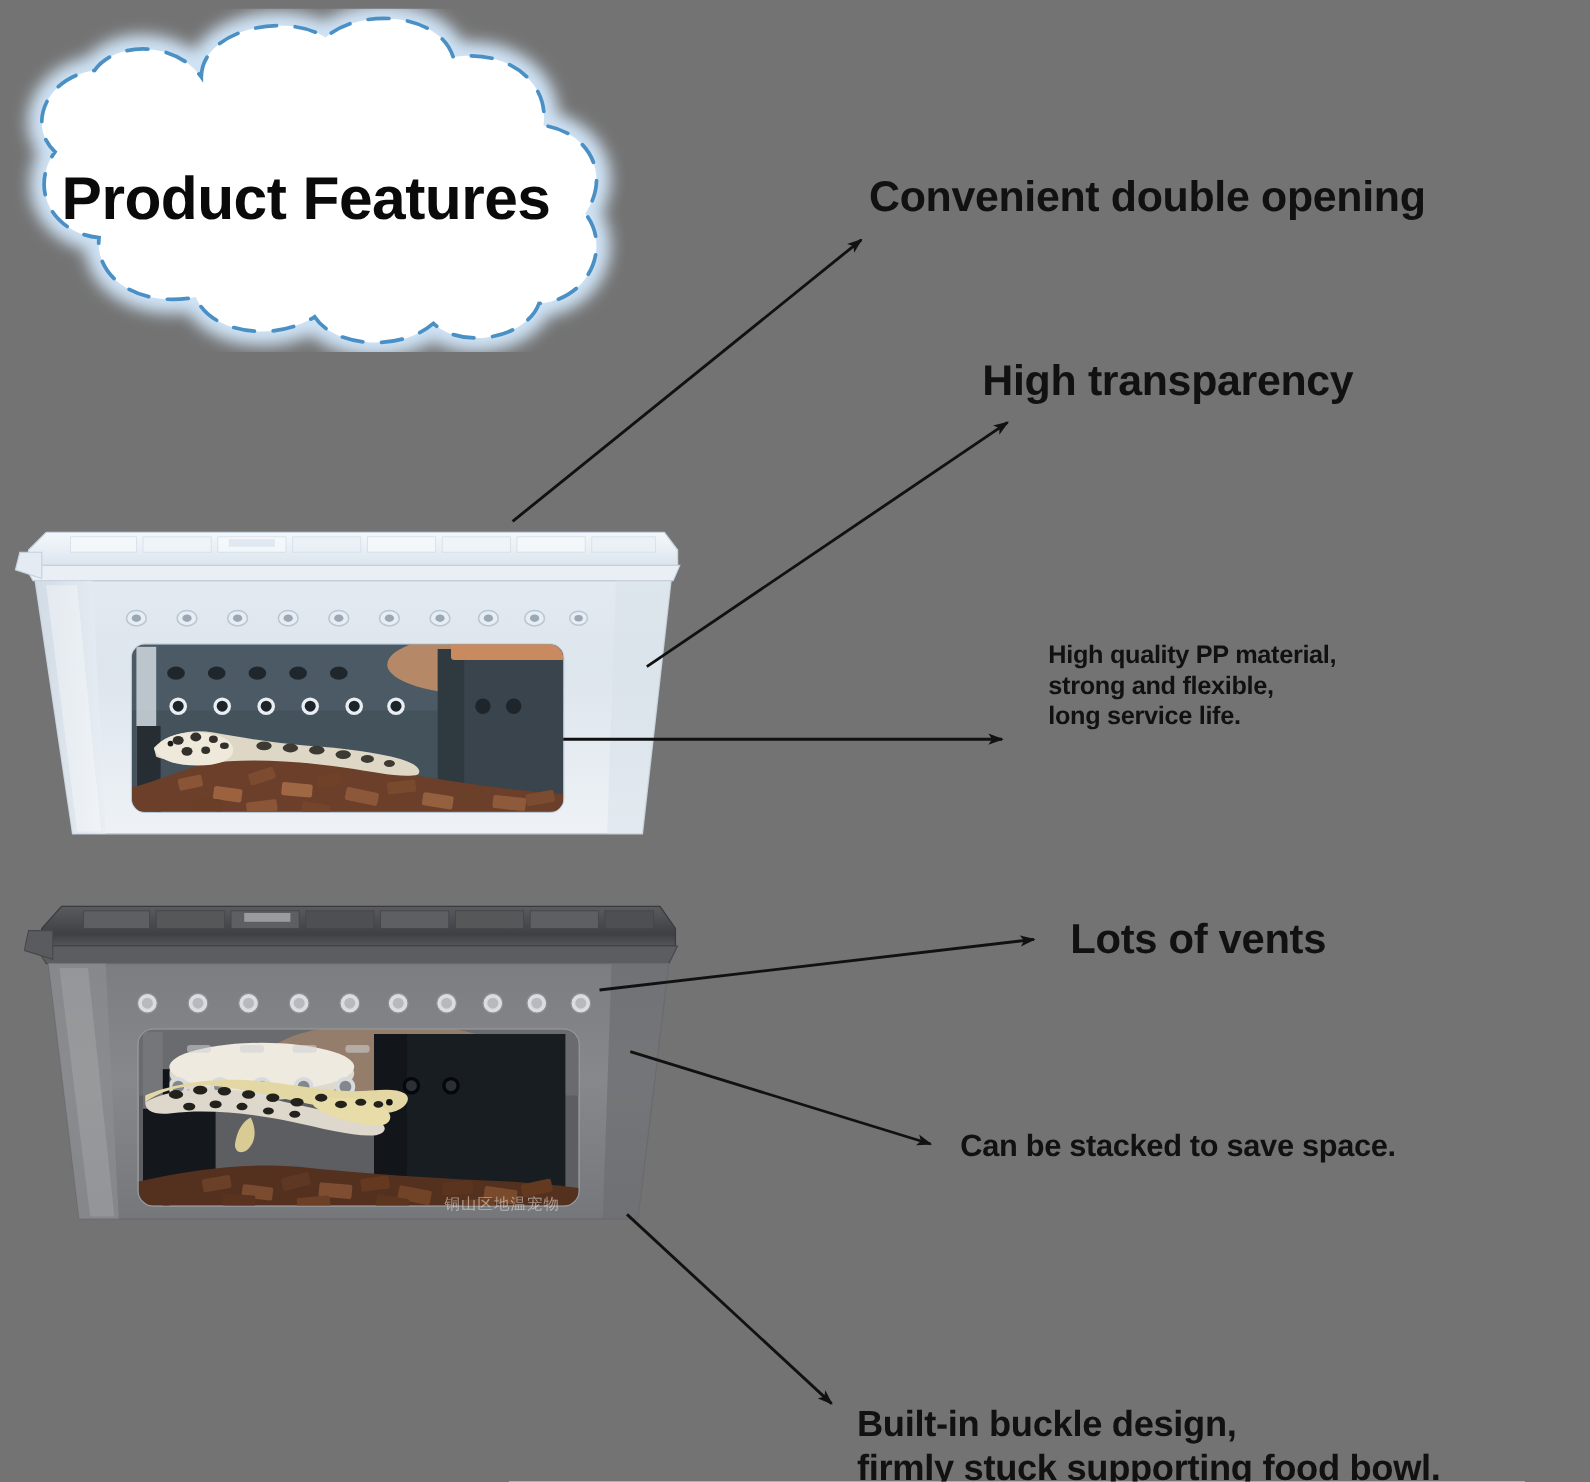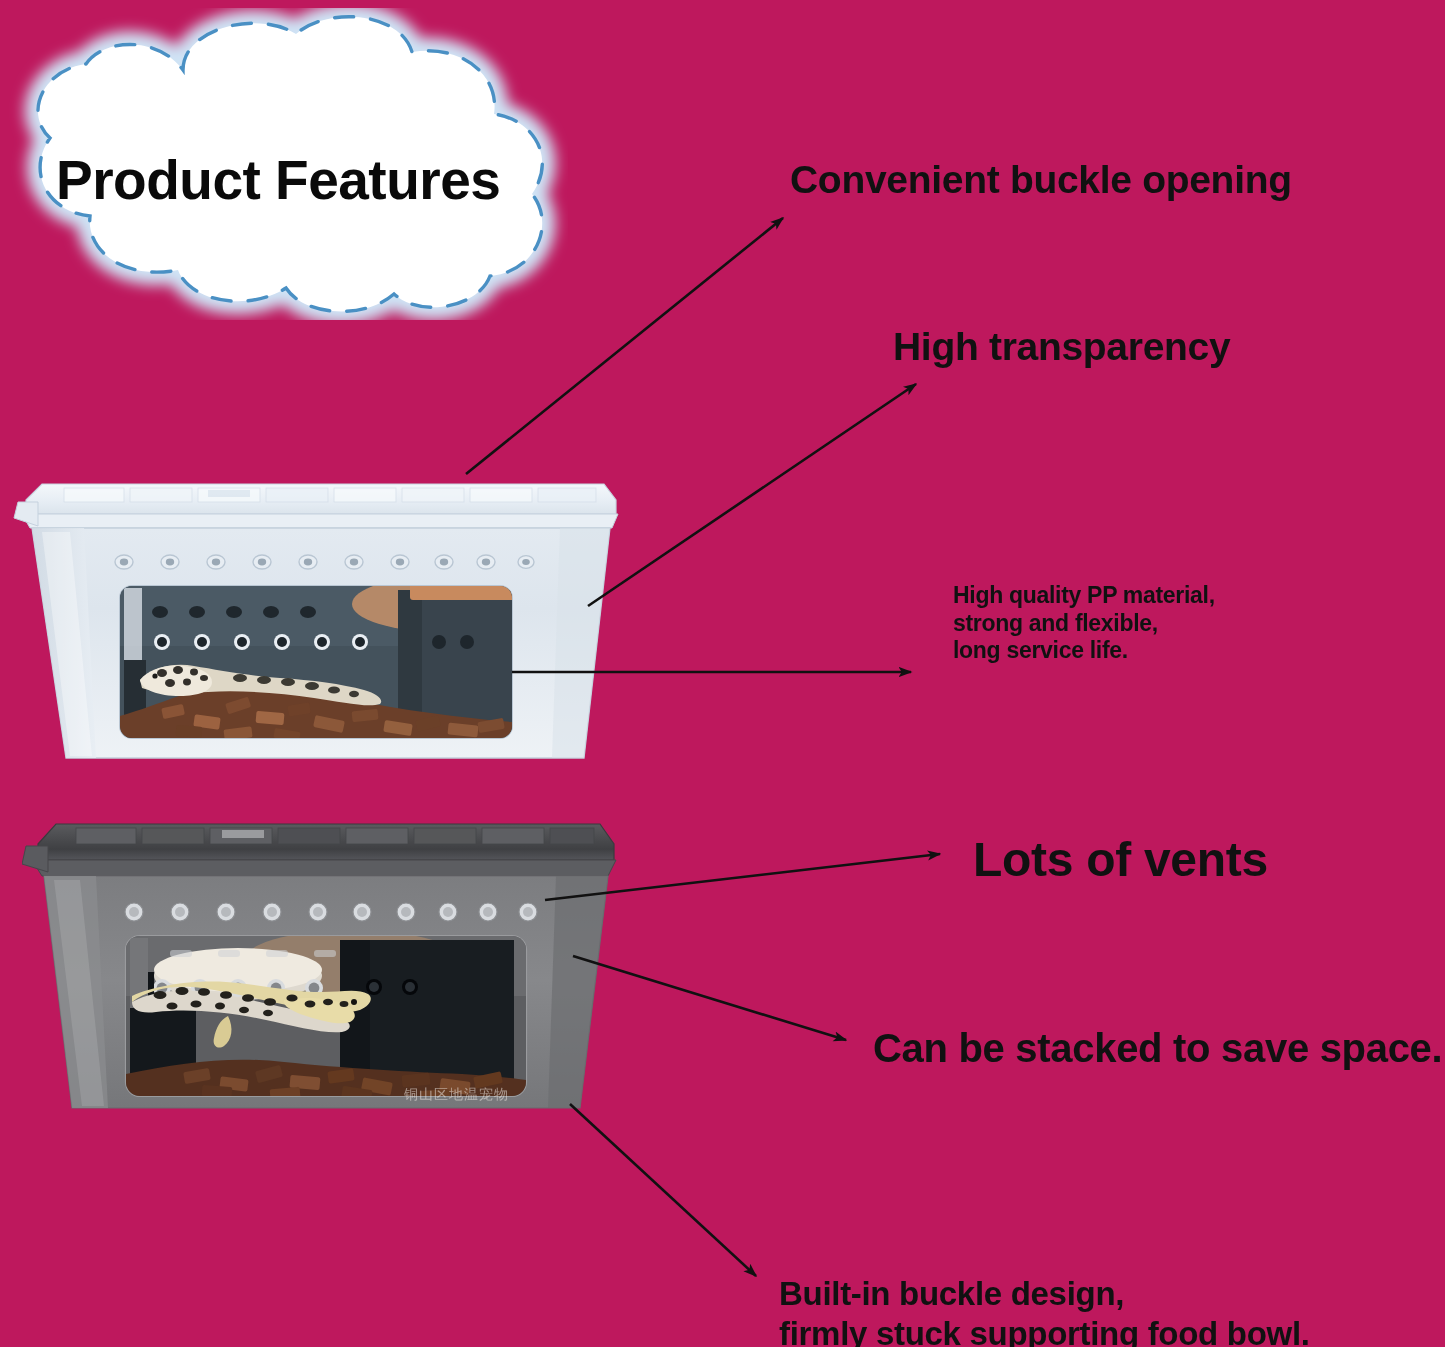"Product Features" #page { background: #be185d -> #737373 }
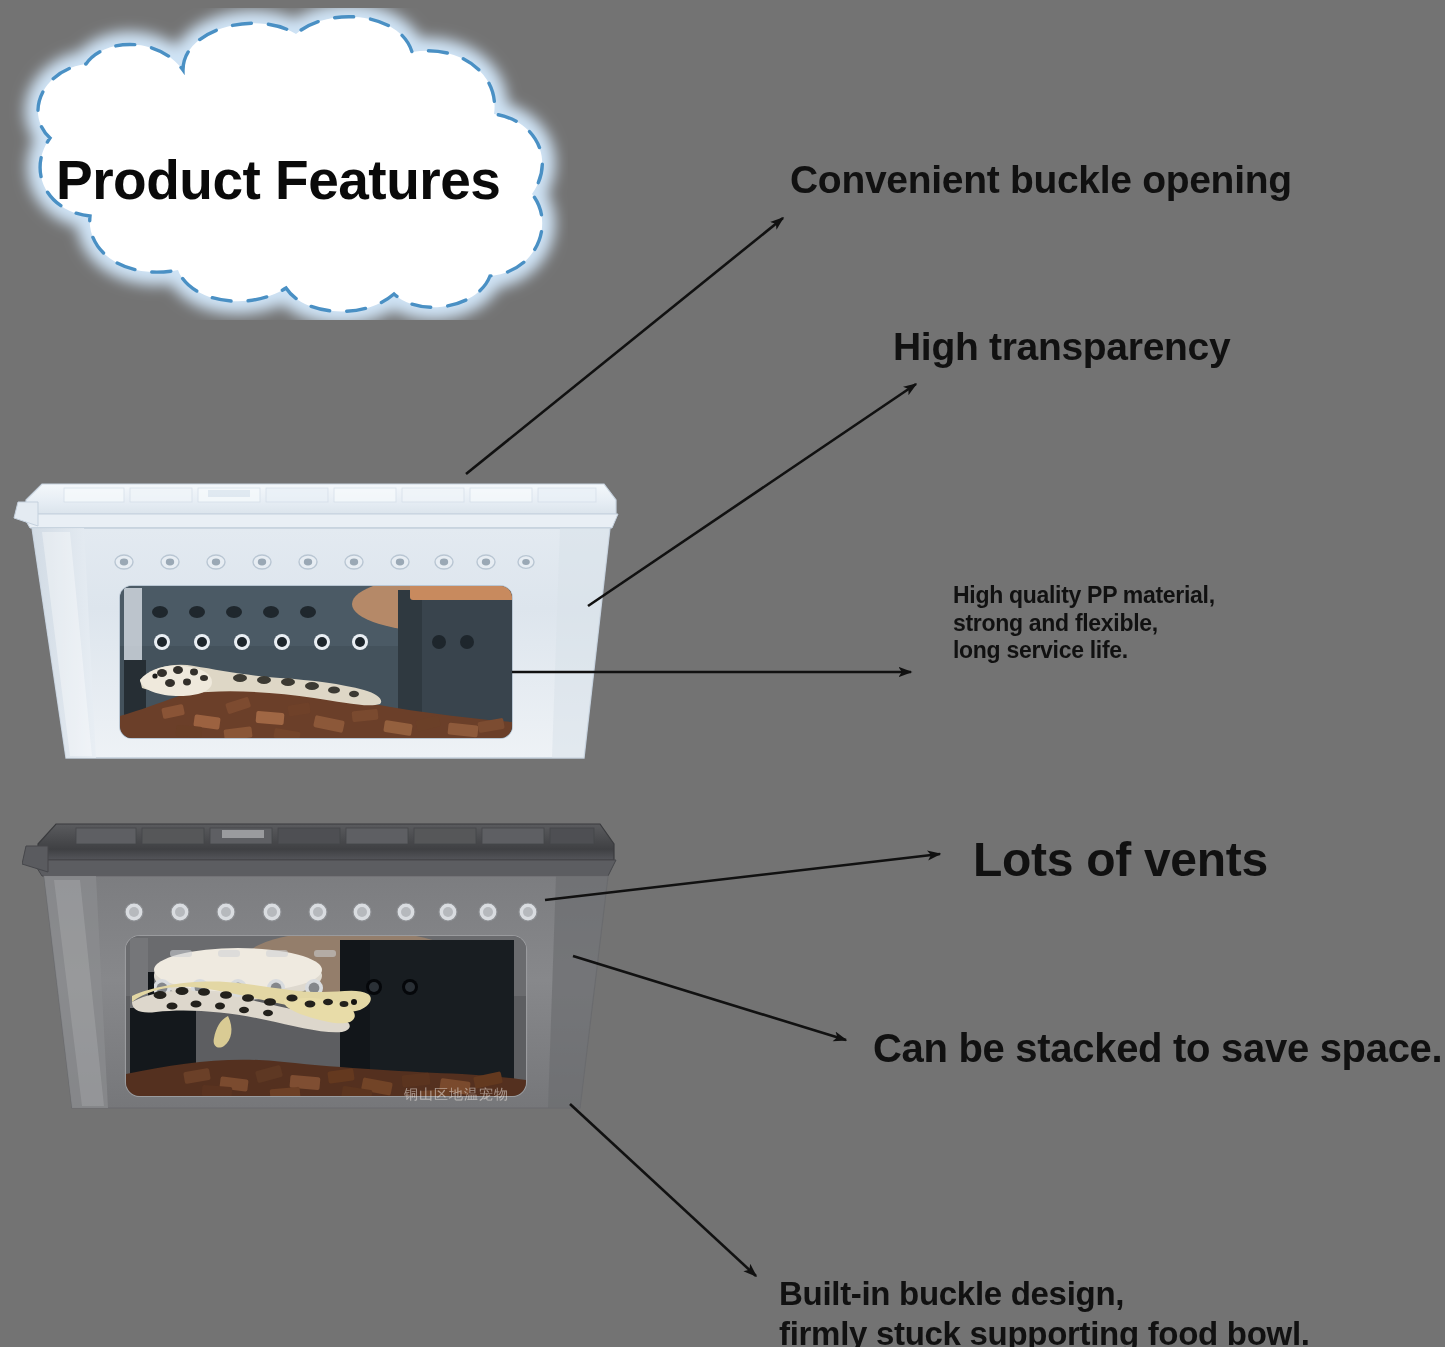"Convenient buckle opening" div.feature-label { text: buckle -> double }
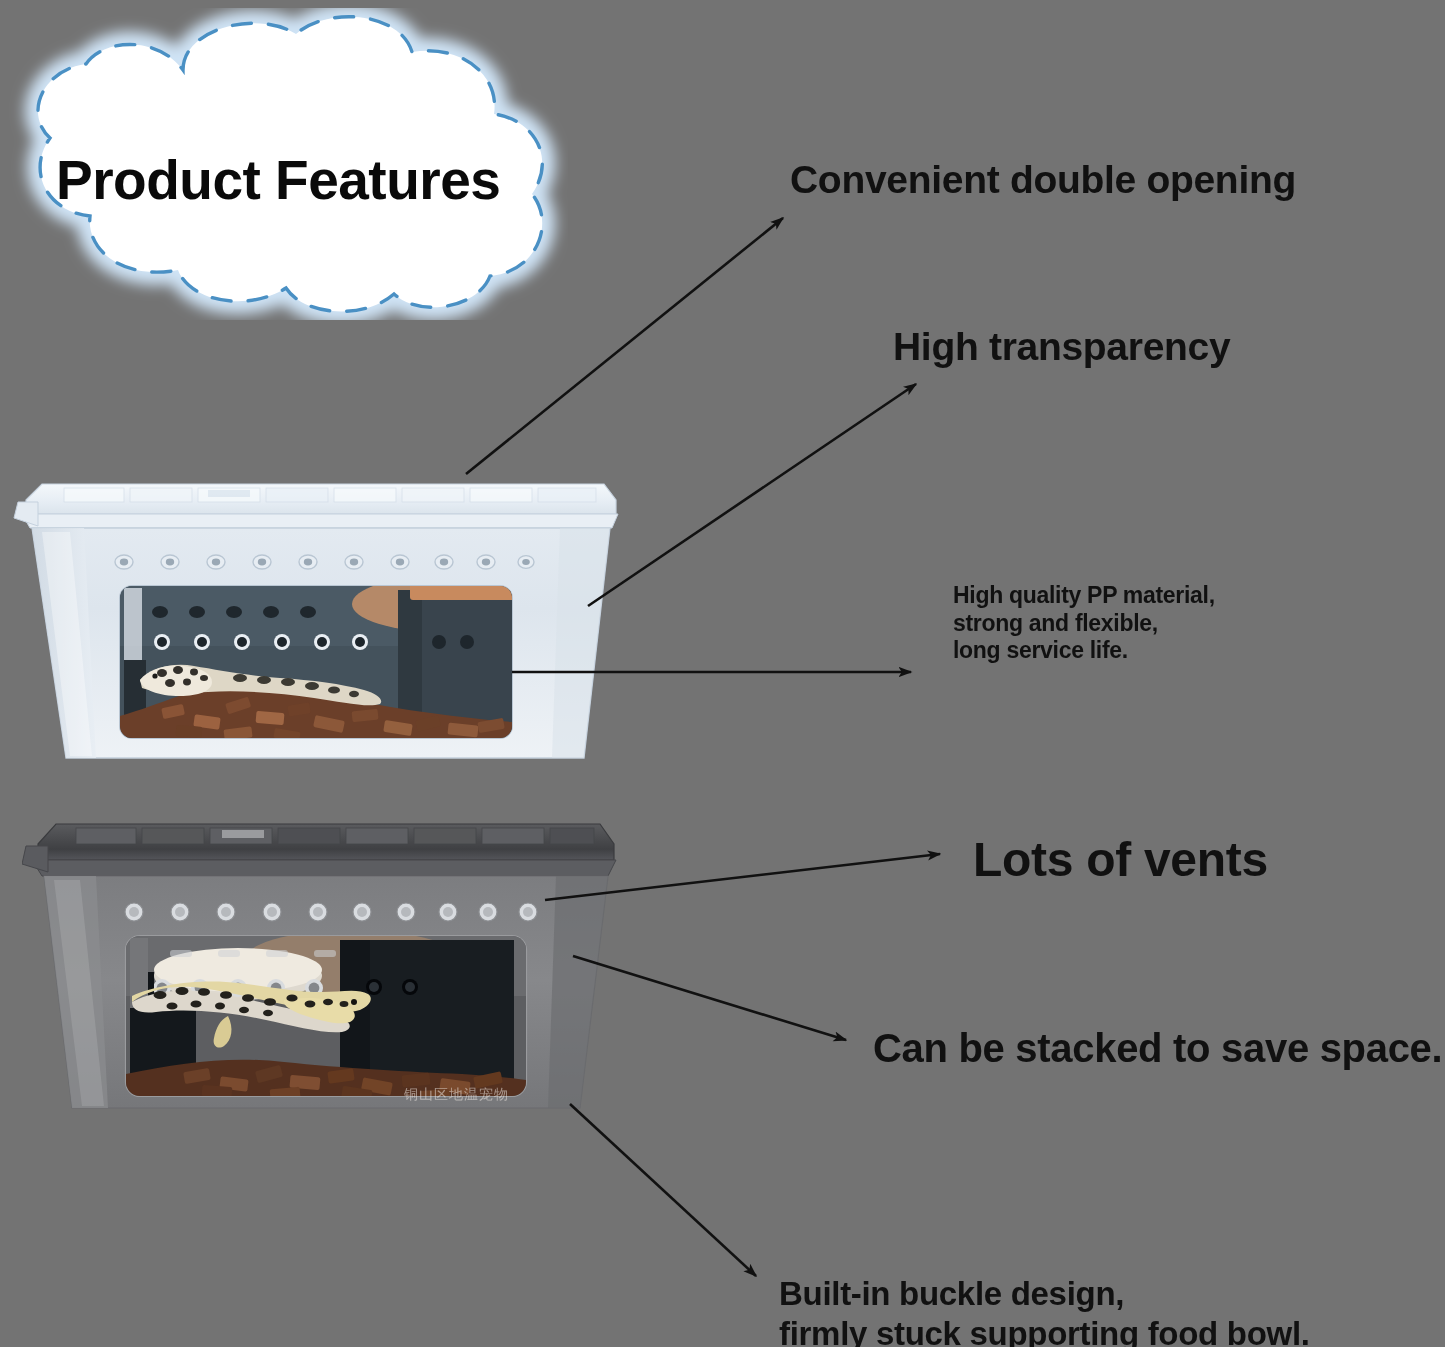"Lots of vents" #label-vents { font-size: 48px -> 38px }
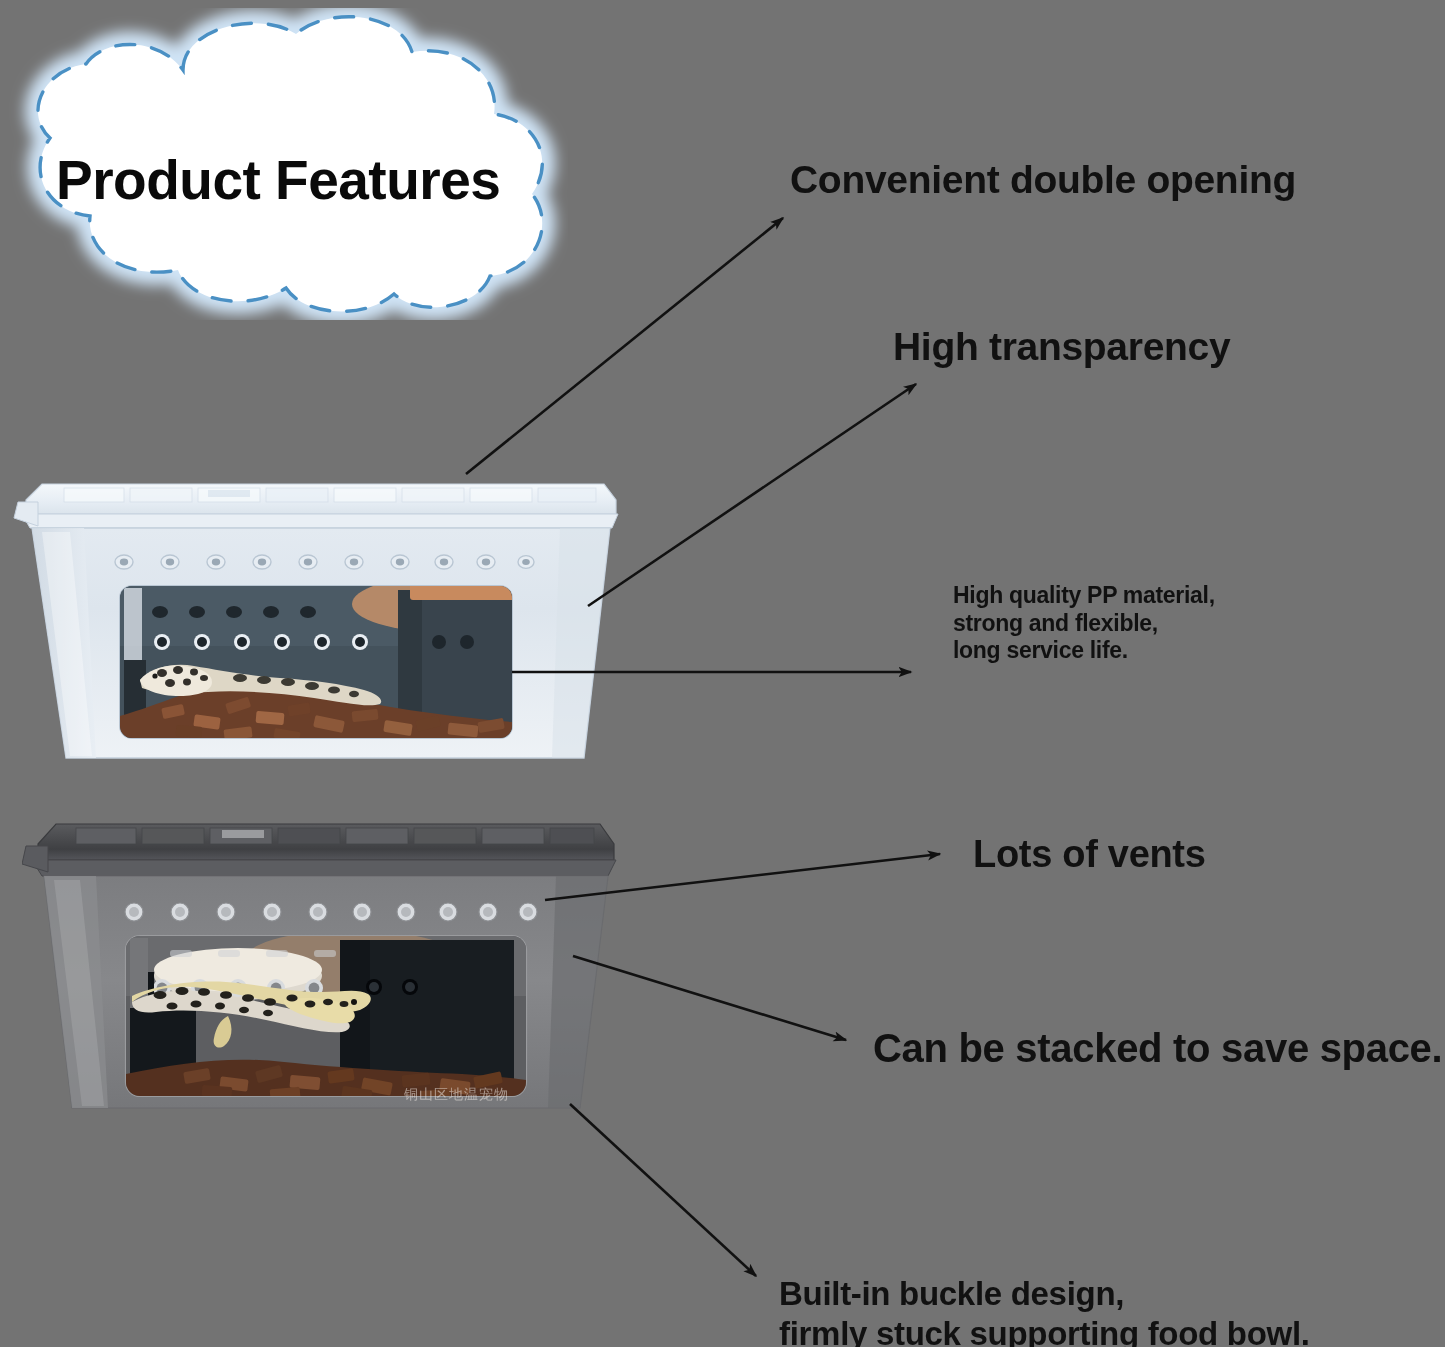"Can be stacked to save" #label-stacked { font-size: 40px -> 28px }
